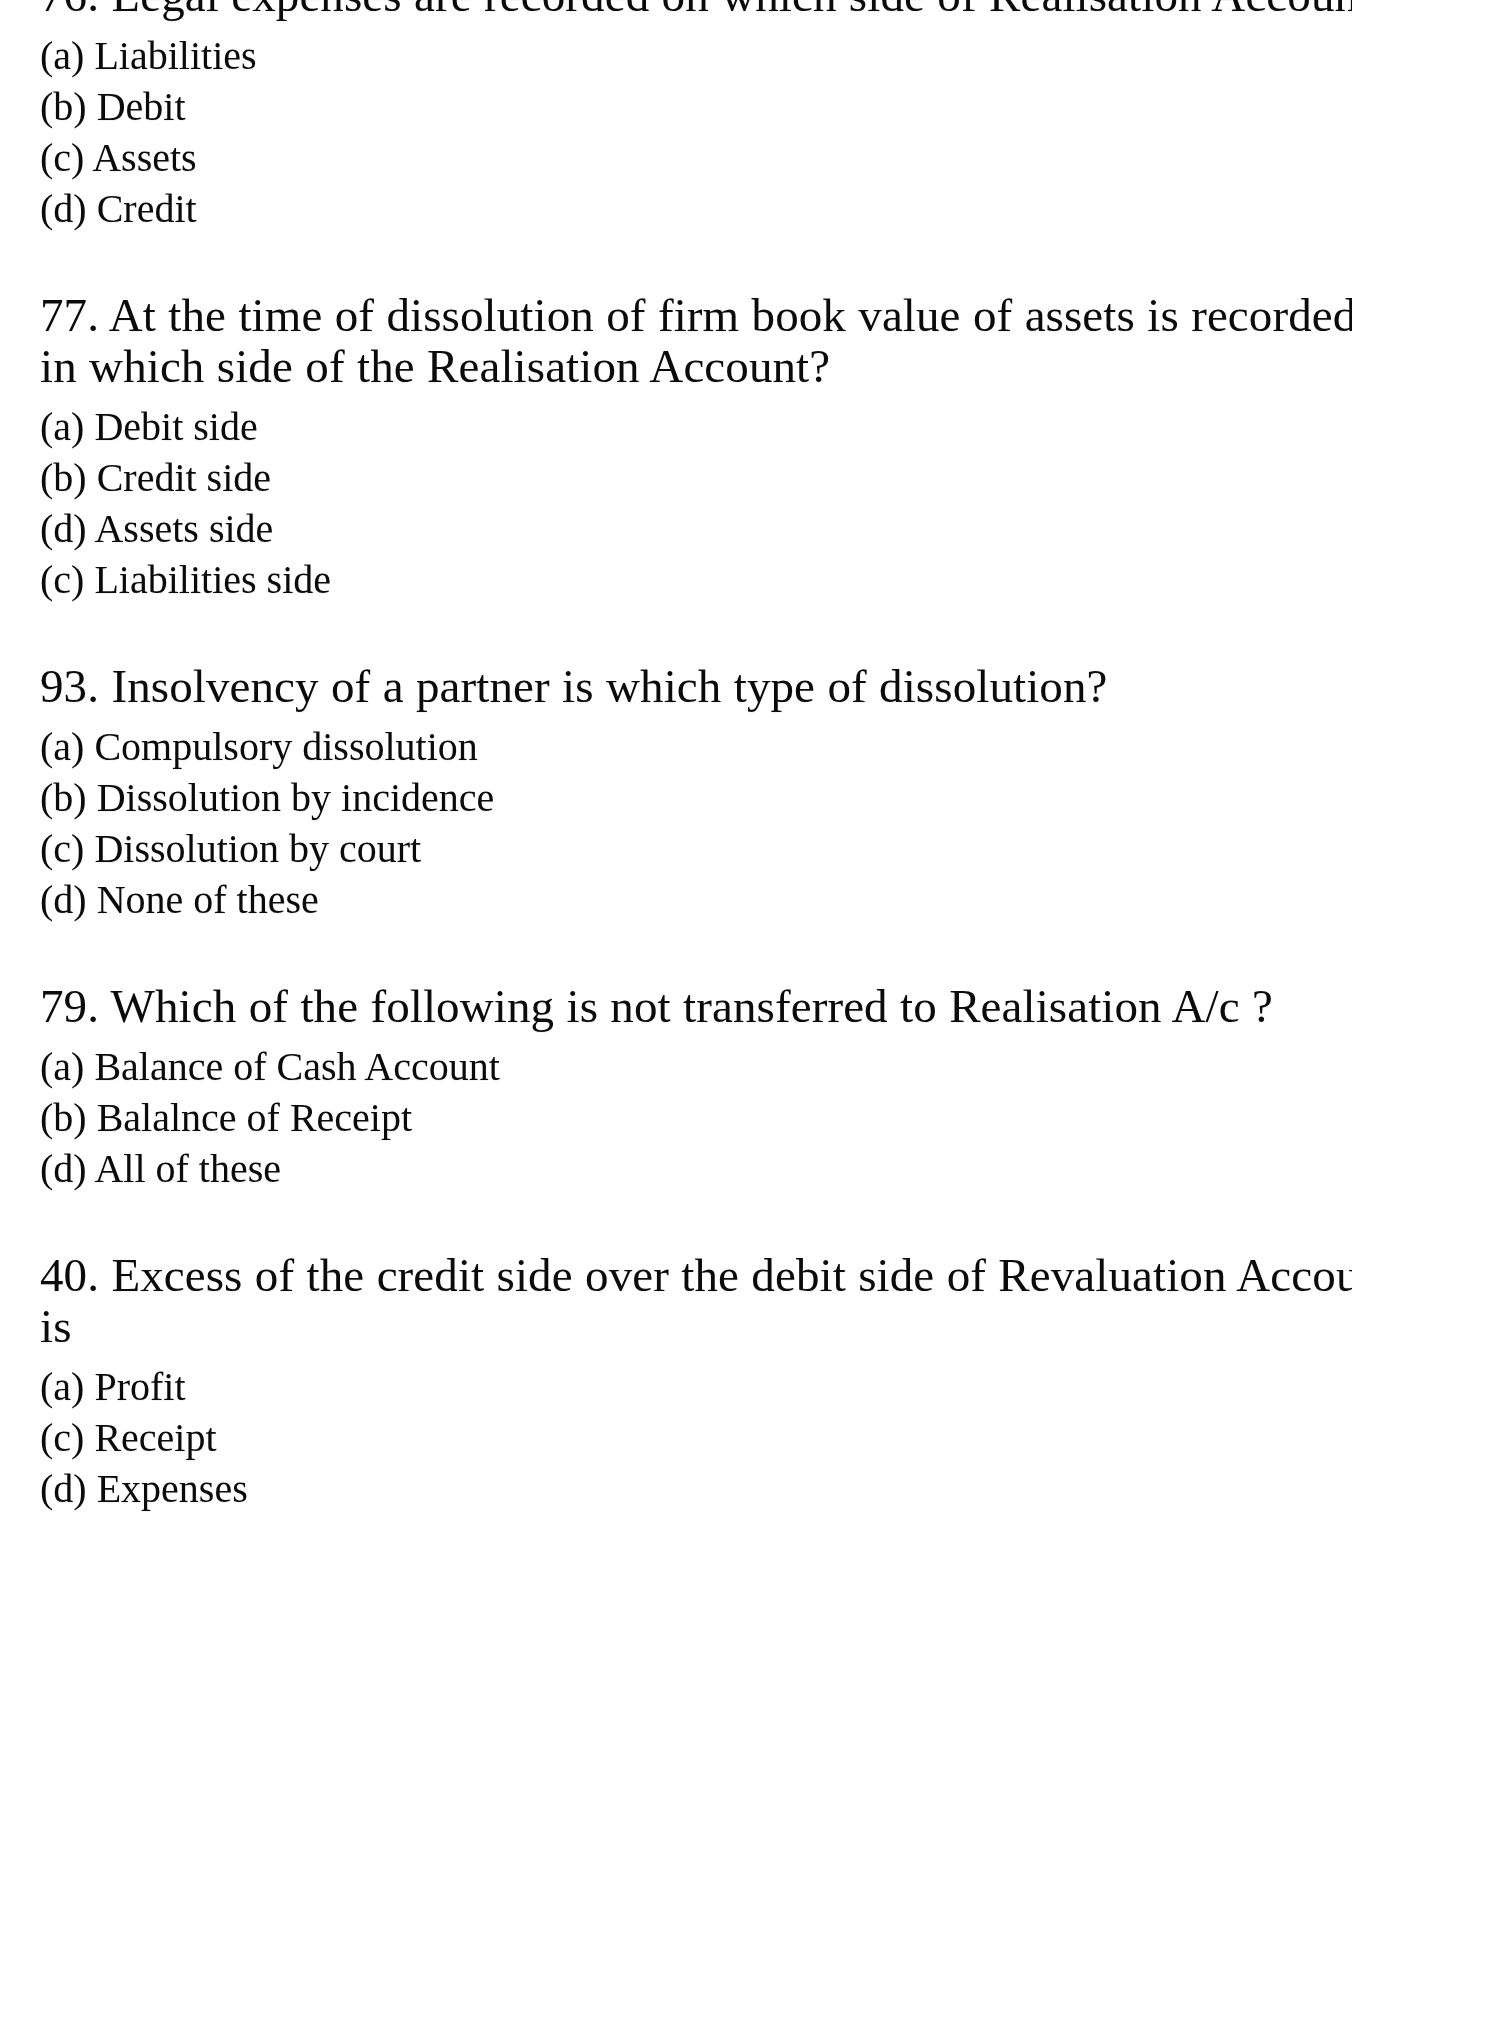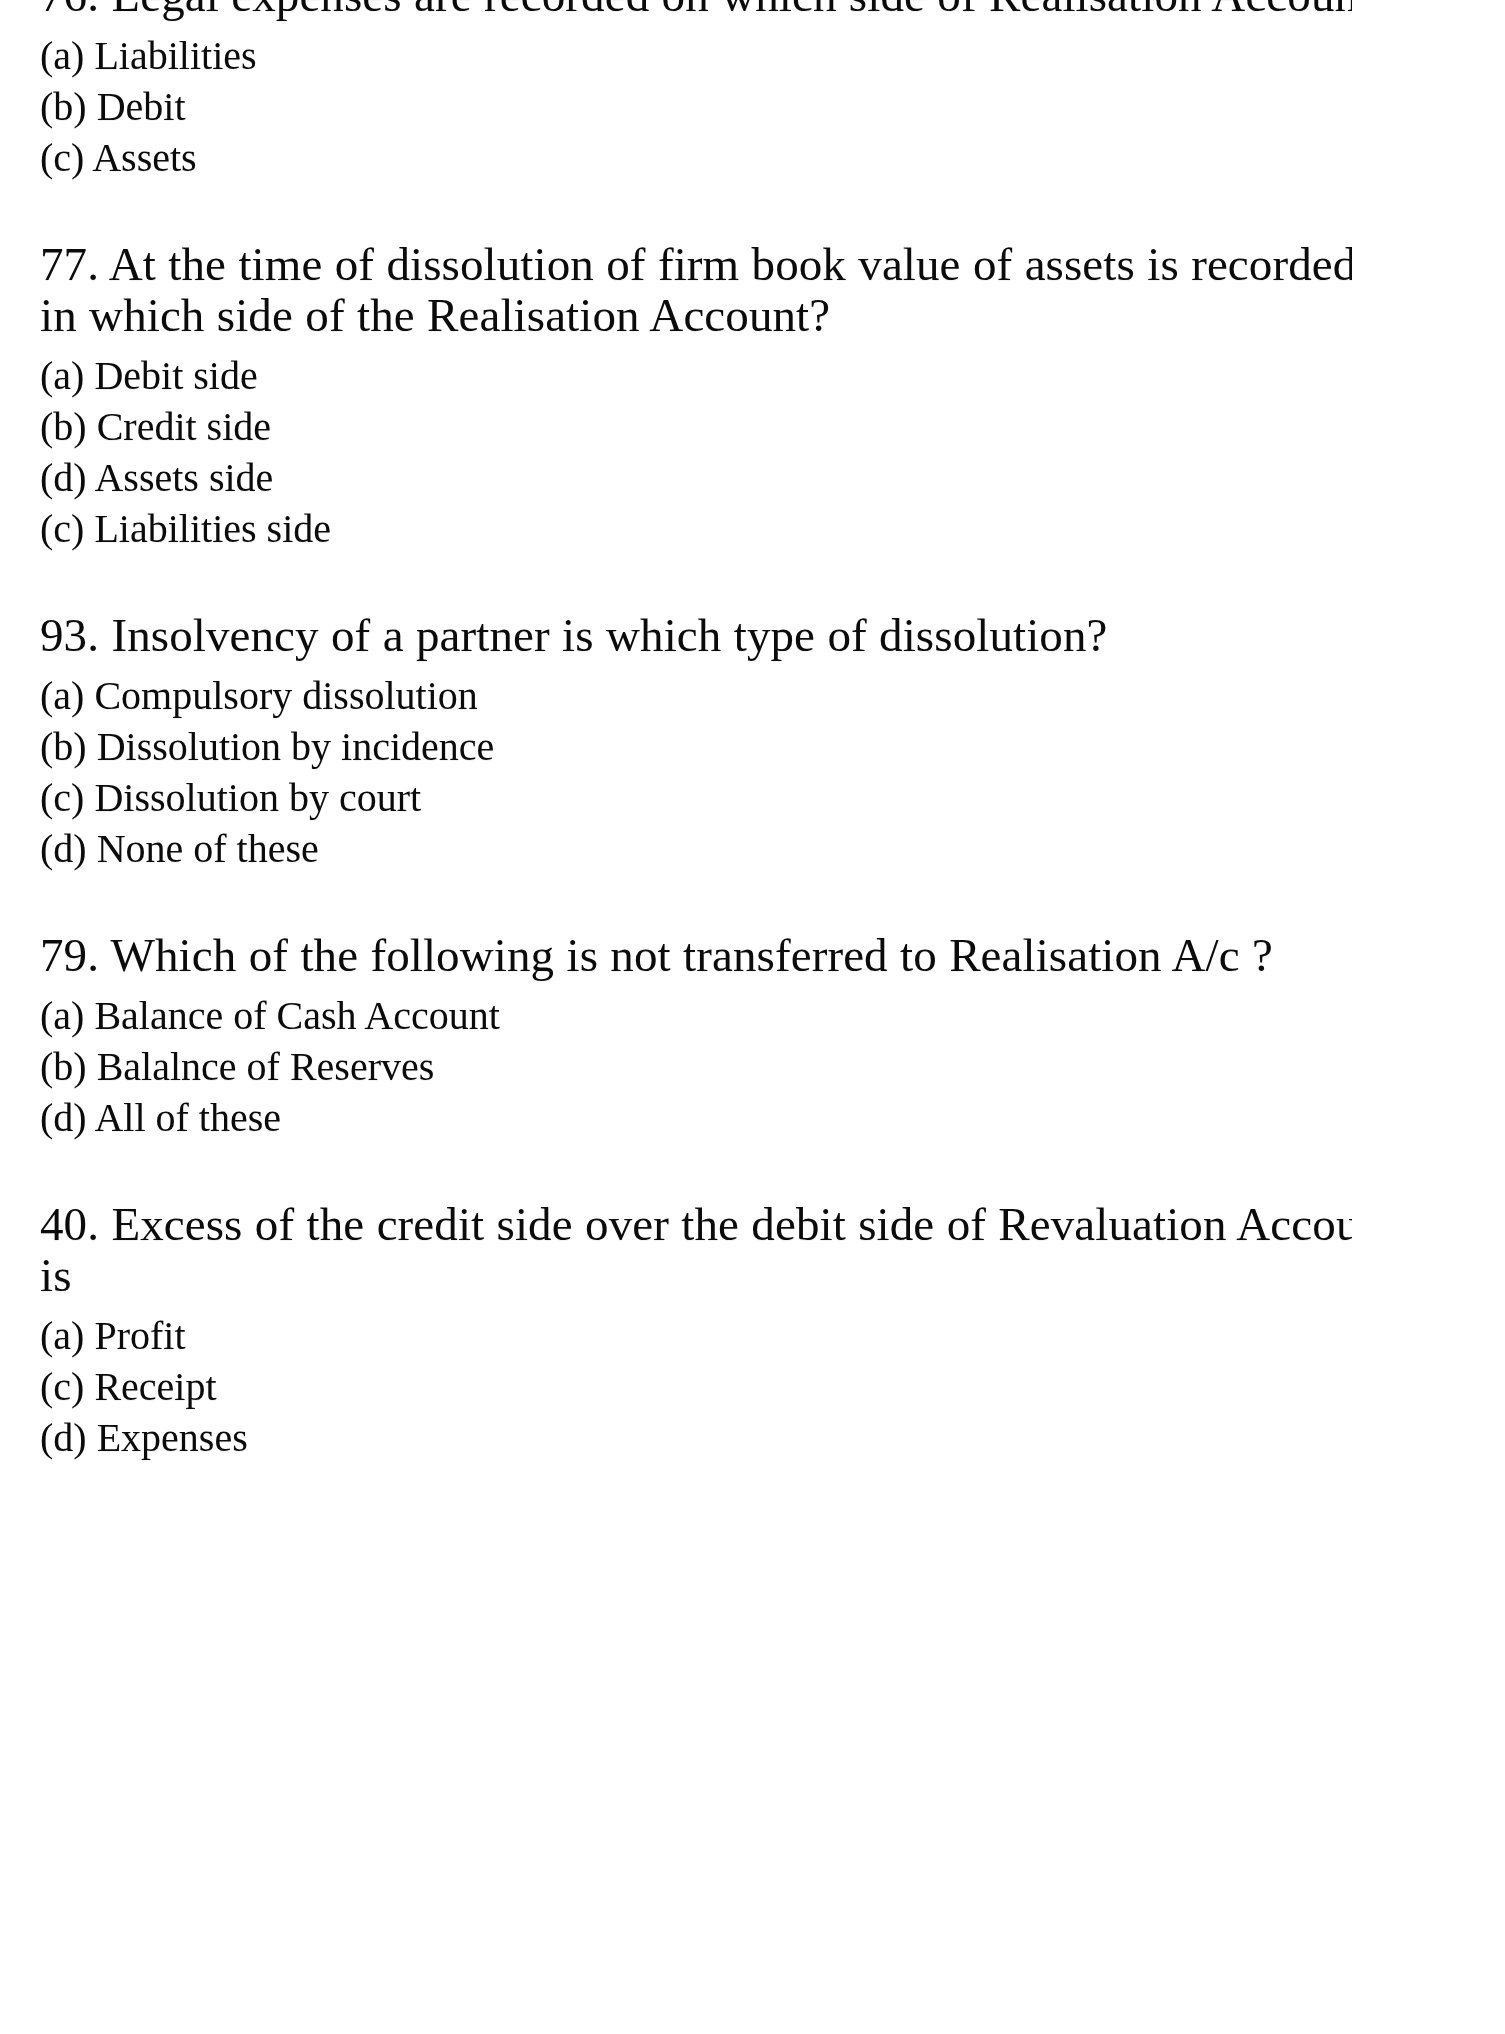"(d) Credit" li.opt { html: none -> <li><span>(d)</span> <span>Credit</span></li> }
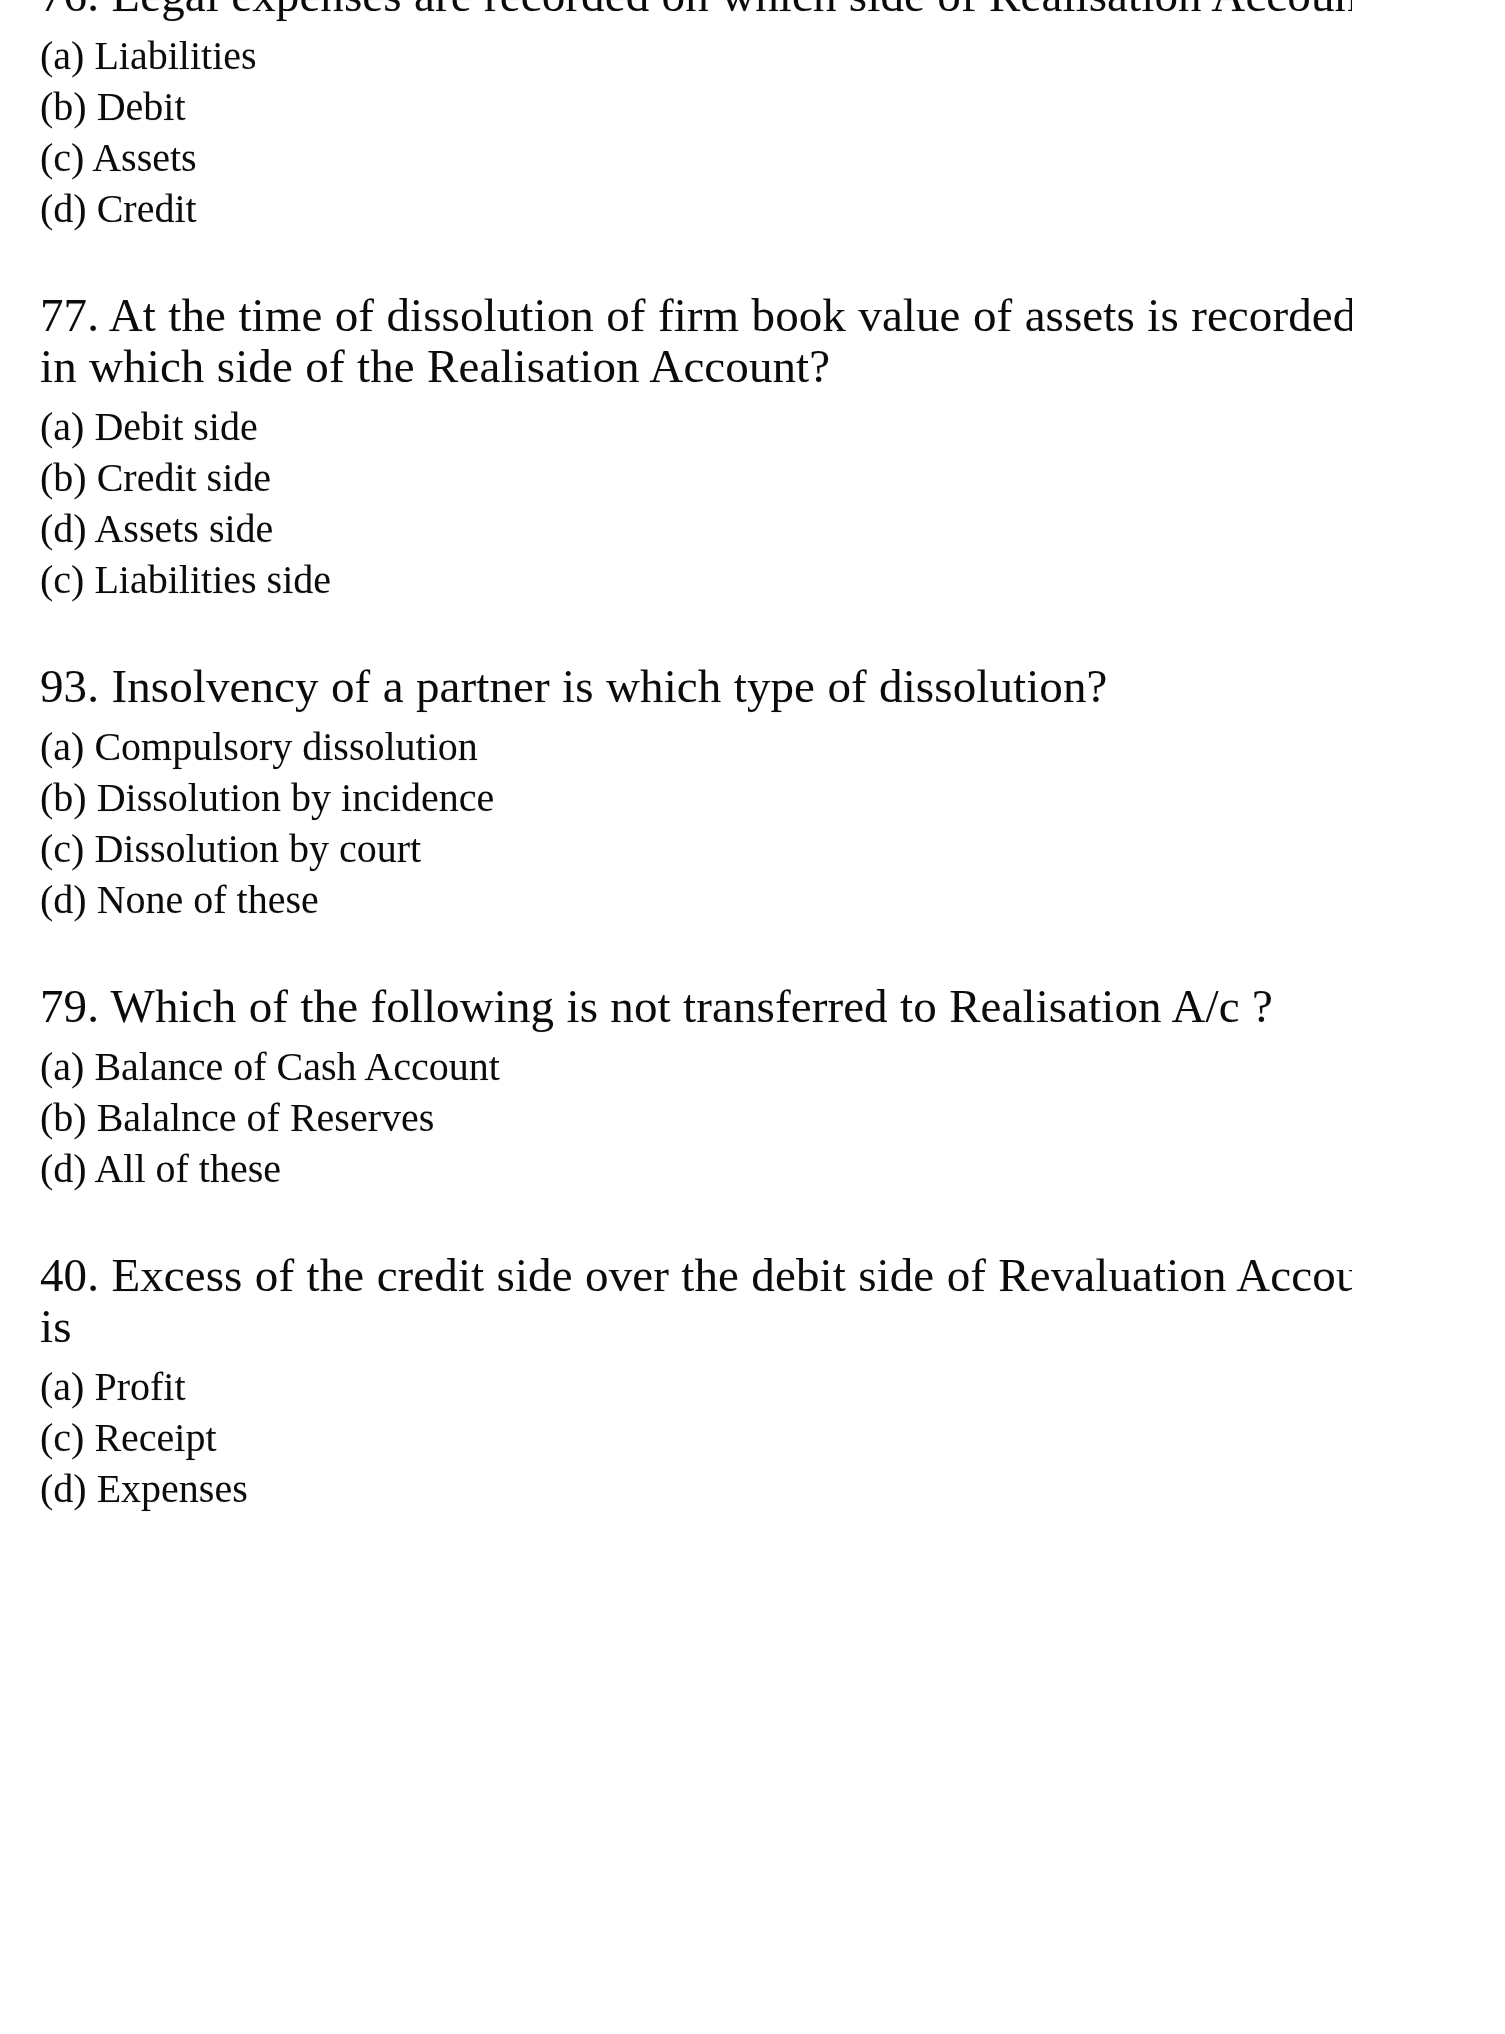"Balalnce of Reserves" span.opt-label { text: Reserves -> Receipt }
